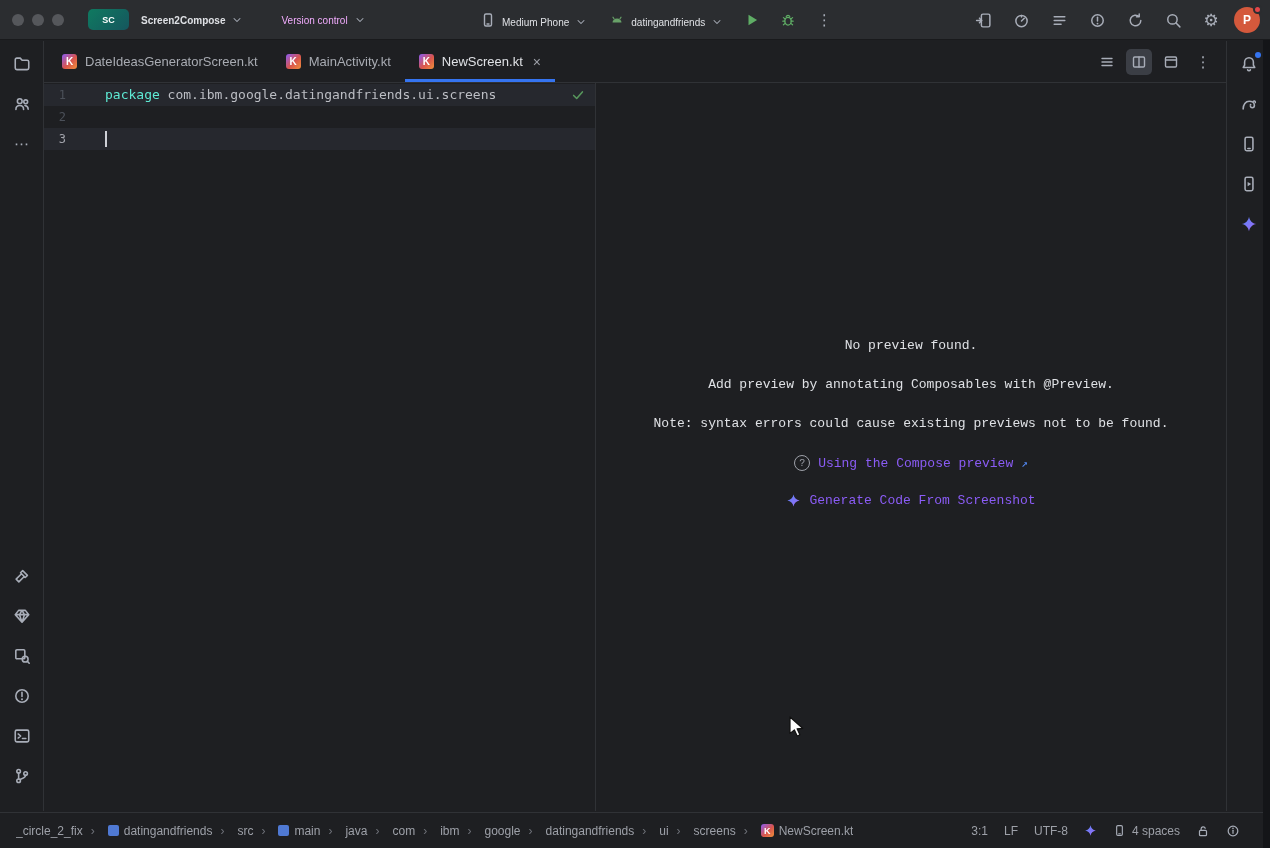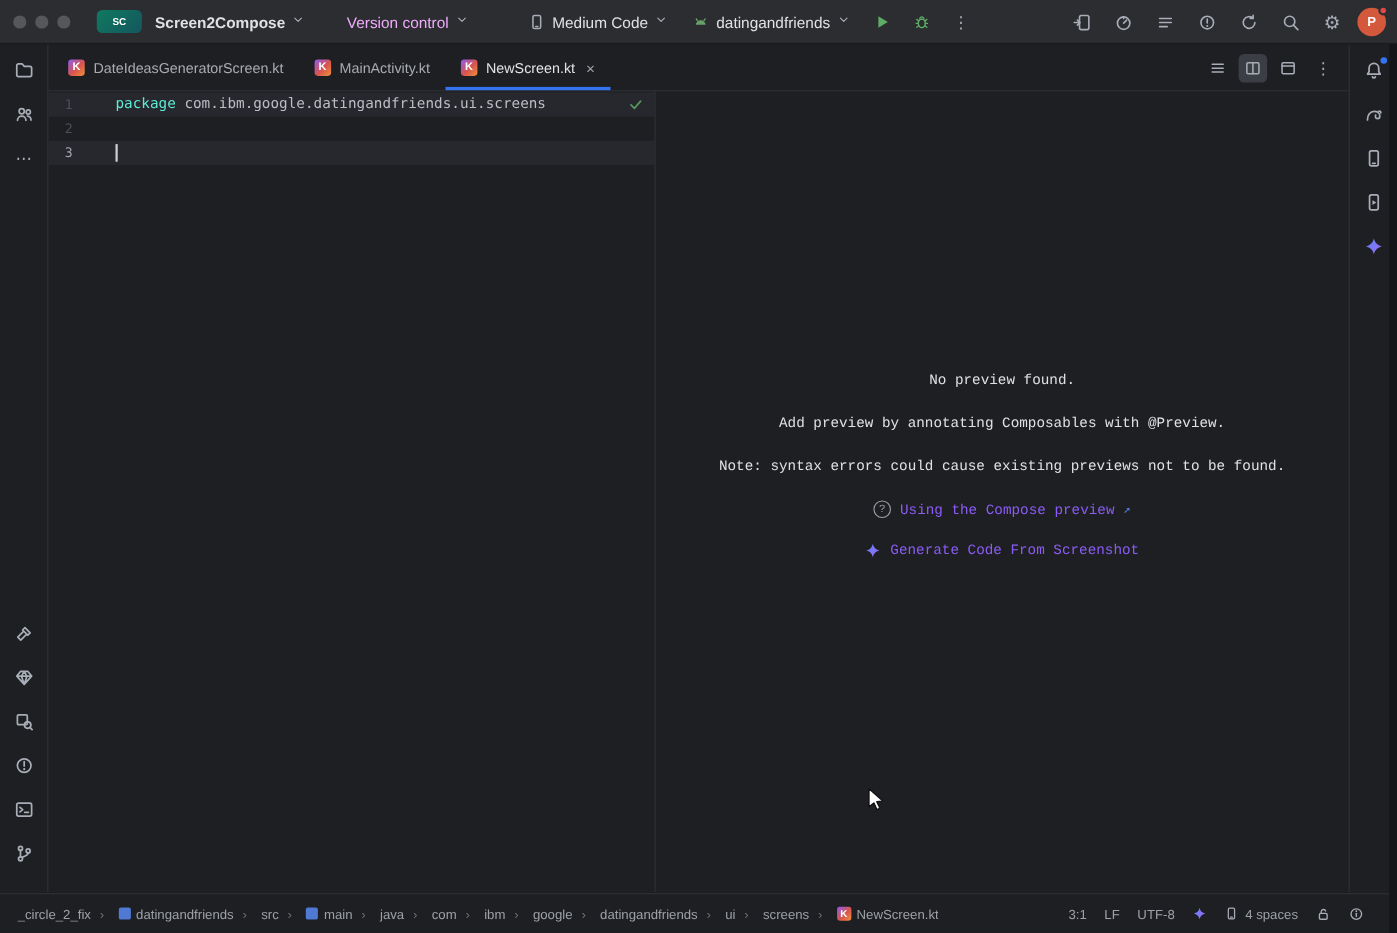"Screen2Compose" .menu-btn { align-items: flex-start -> flex-end; font-size: 14px -> 10px }
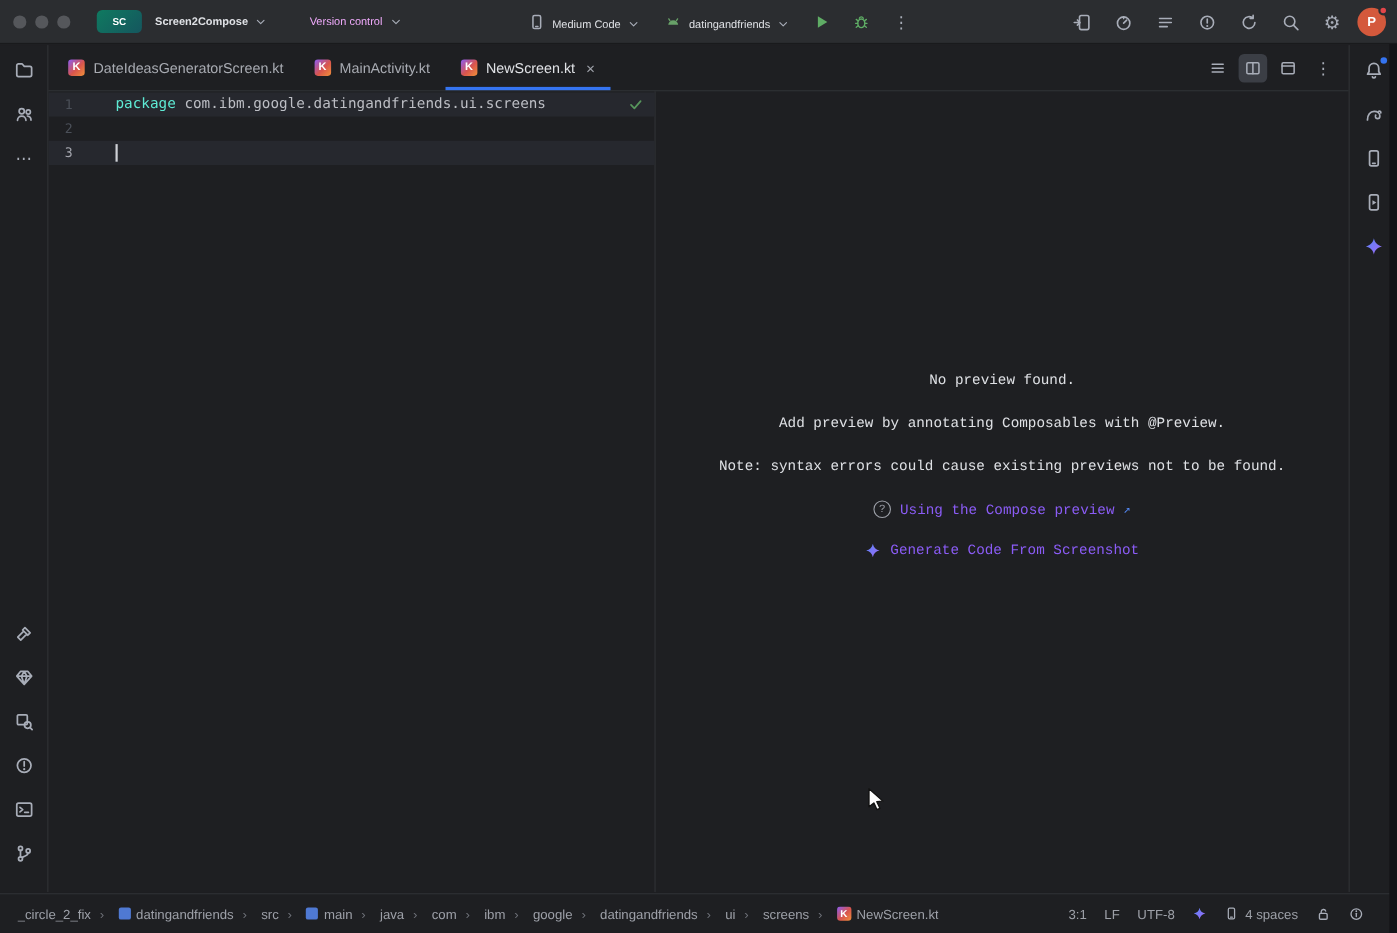"Medium Code" span.lbl { text: Code -> Phone }
